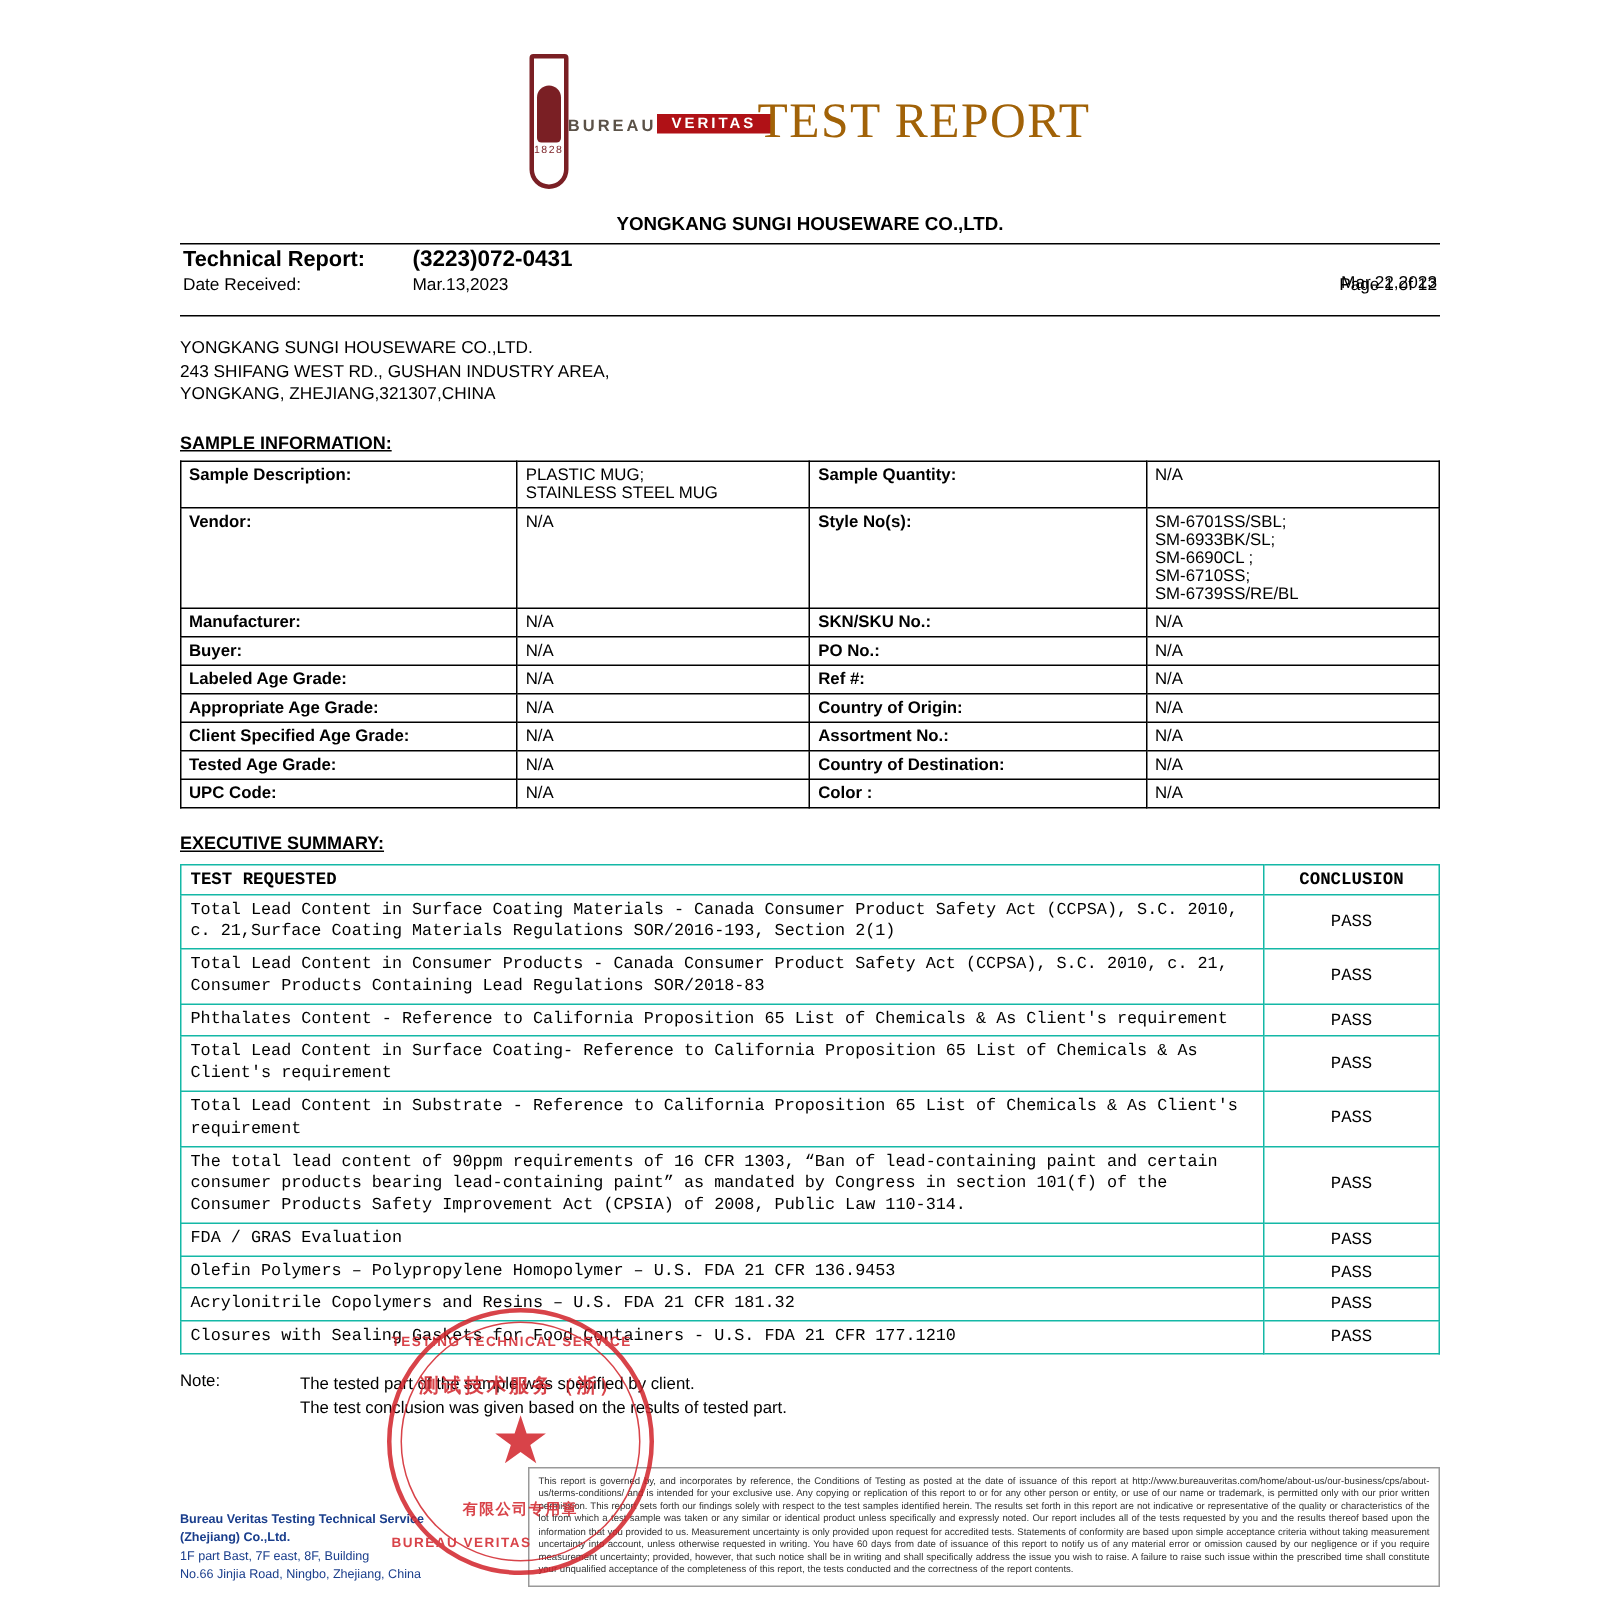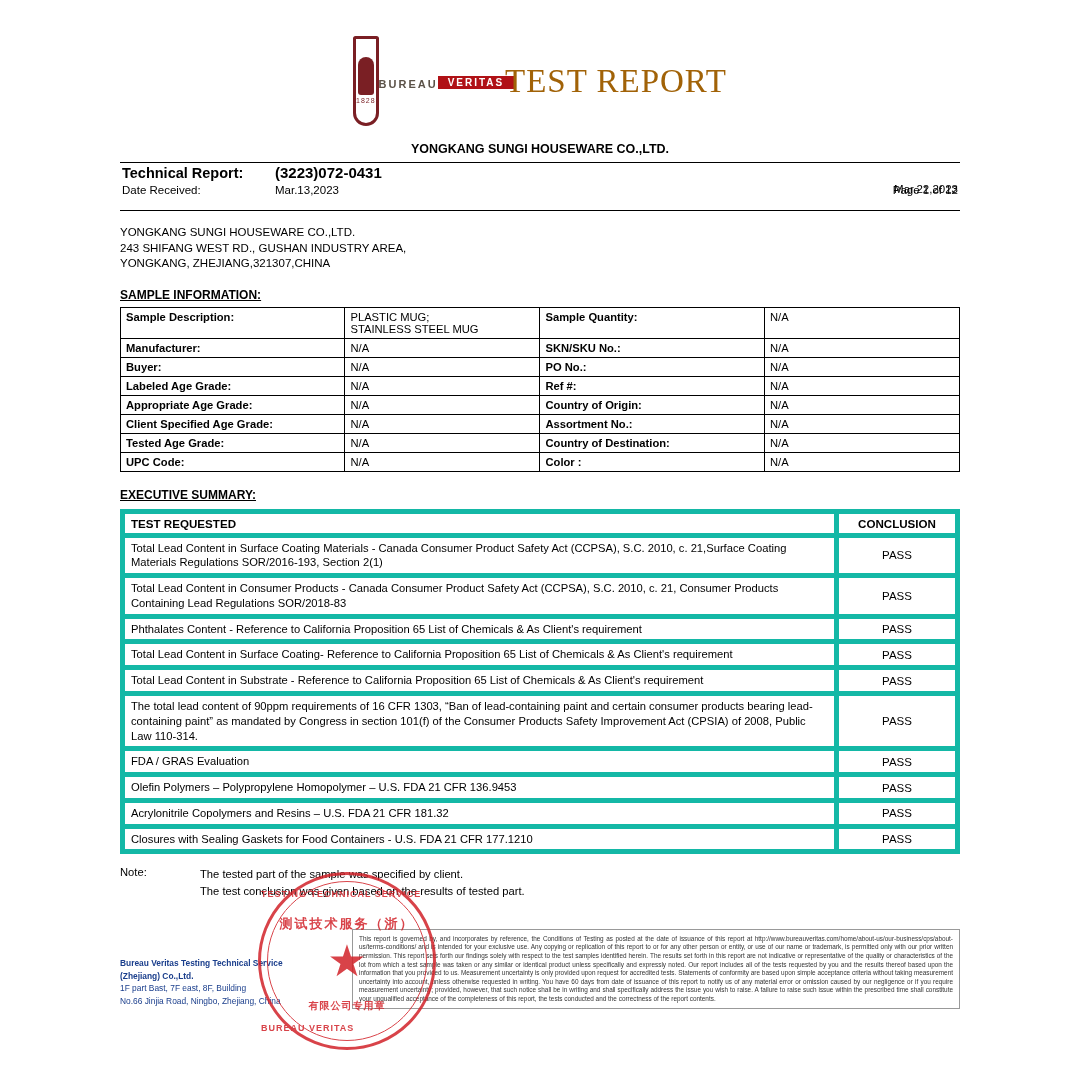"Vendor:" tr { html: none -> <tr> <td>Vendor:</td> <td>N/A</td> <td>Style No(s):</td> <td>SM-6701SS/SBL; SM-6933BK/SL; SM-6690CL ; SM-6710SS; SM-6739SS/RE/BL</td> </tr> }
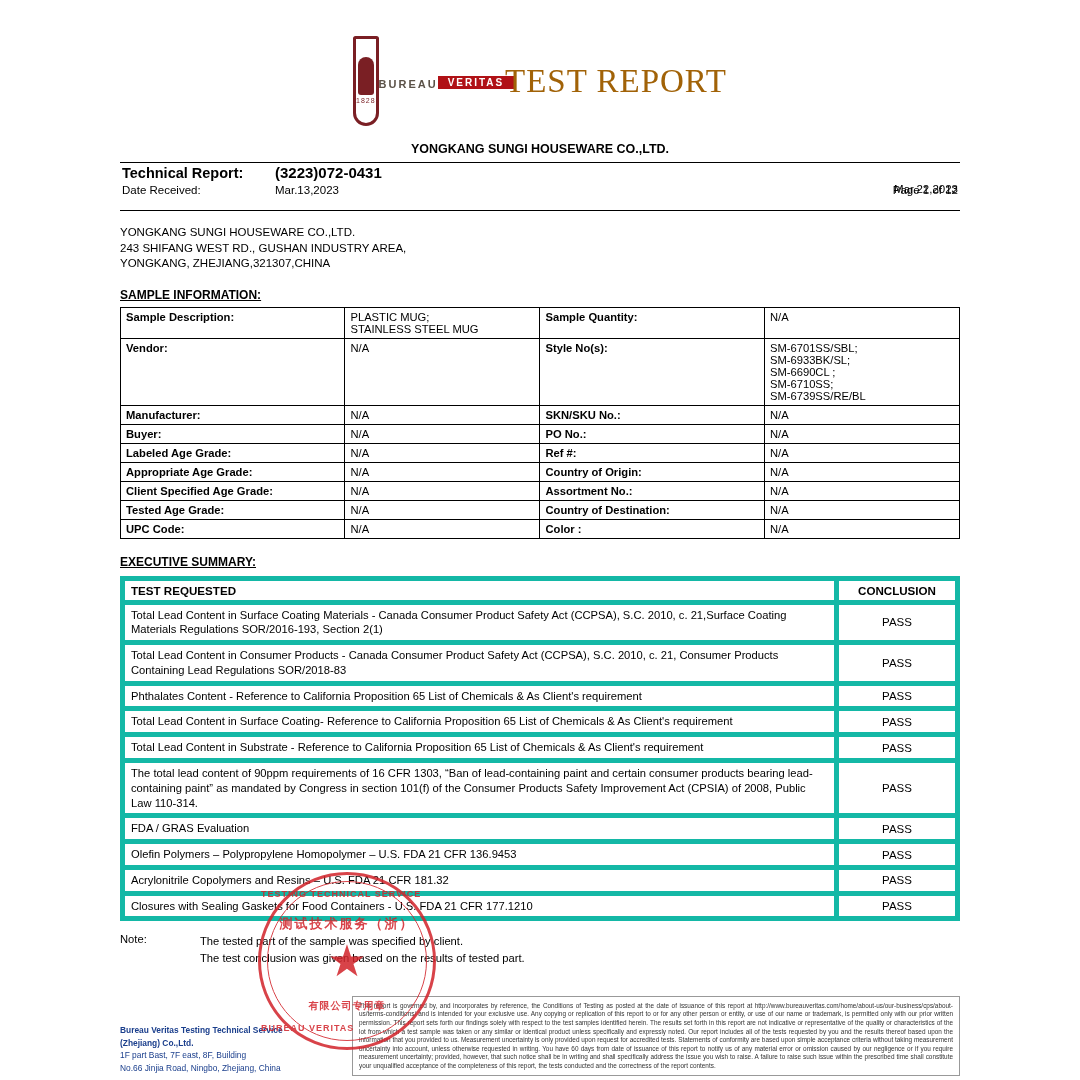"TEST REQUESTED" table.summary th, table.summary td { border: 5px solid #14b8a6 -> 1px solid #14b8a6; font-family: none -> Liberation Mono, monospace }
